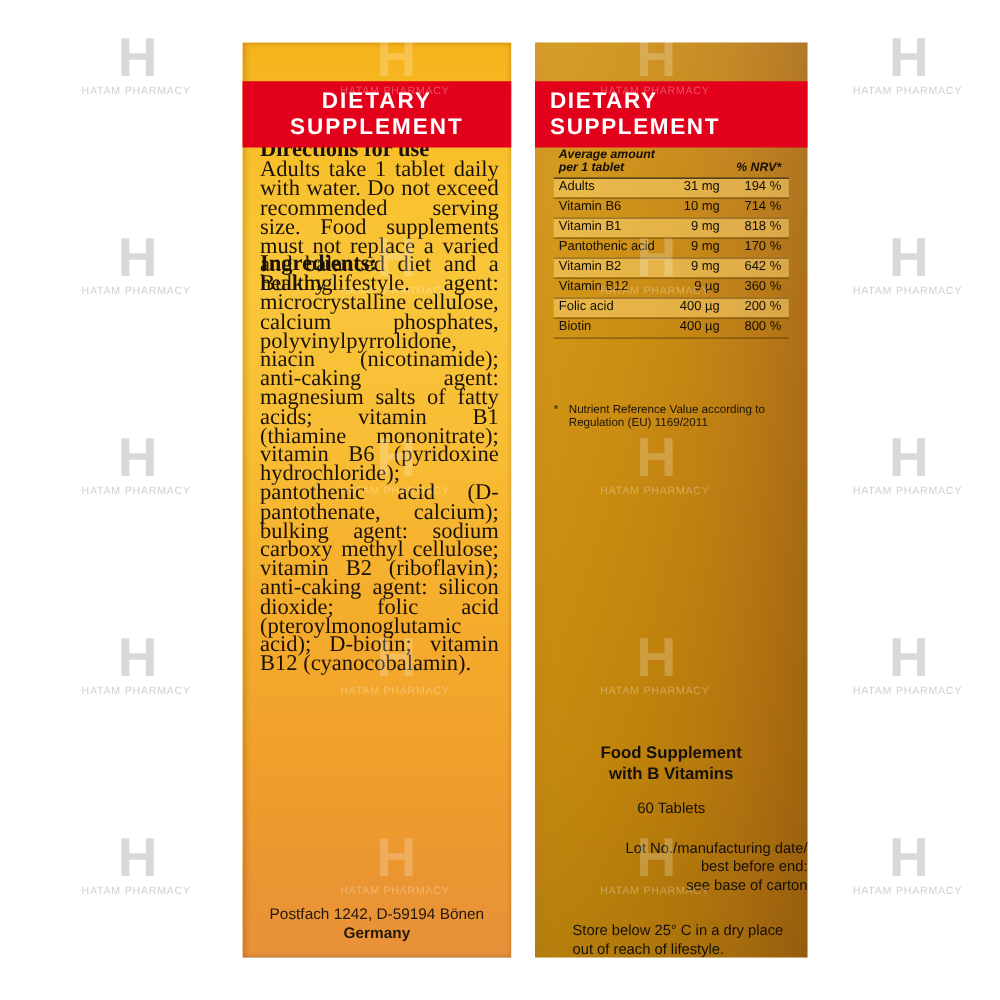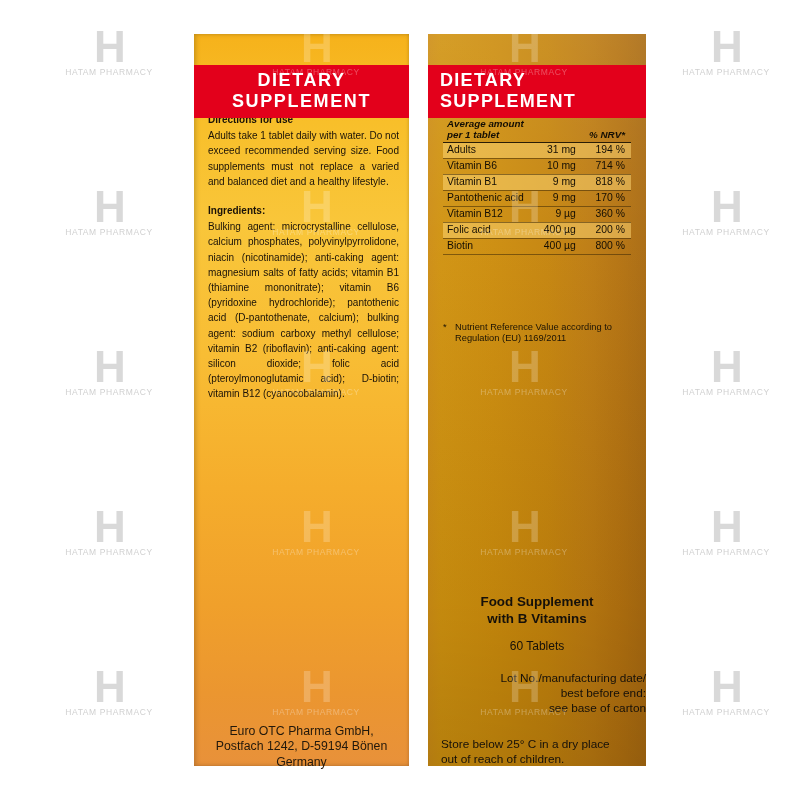"Directions for use" .lp { font-family: none -> Liberation Serif, serif; font-size: 10px -> 18px }
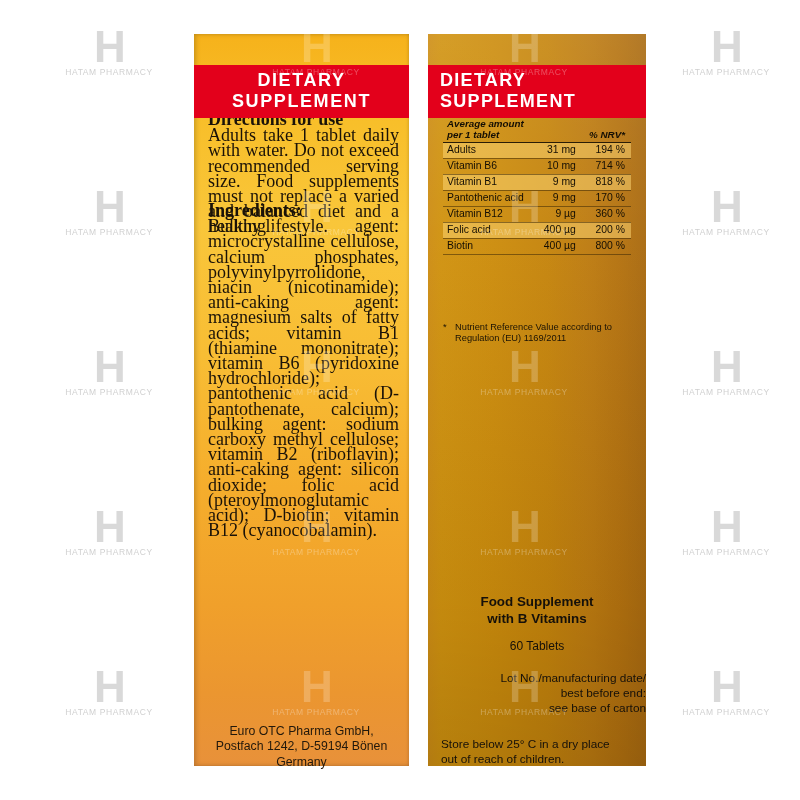"Vitamin B2" tr.alt { html: none -> <tr> <td>Vitamin B2</td> <td>9 mg</td> <td>642 %</td> </tr> }
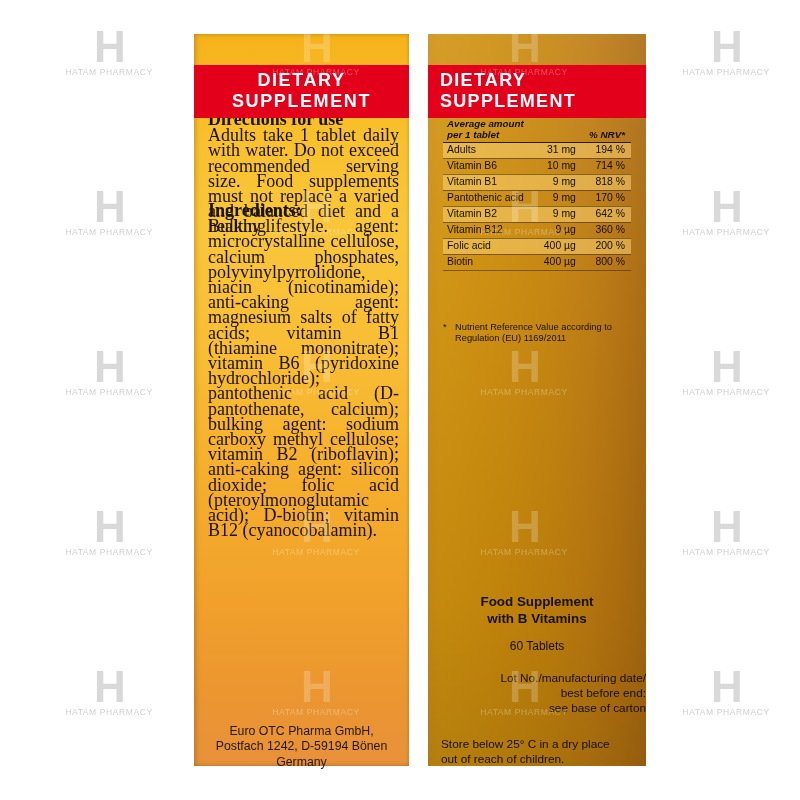"Euro OTC Pharma GmbH," div { html: <div>Euro OTC Pharma GmbH,</div> -> none }
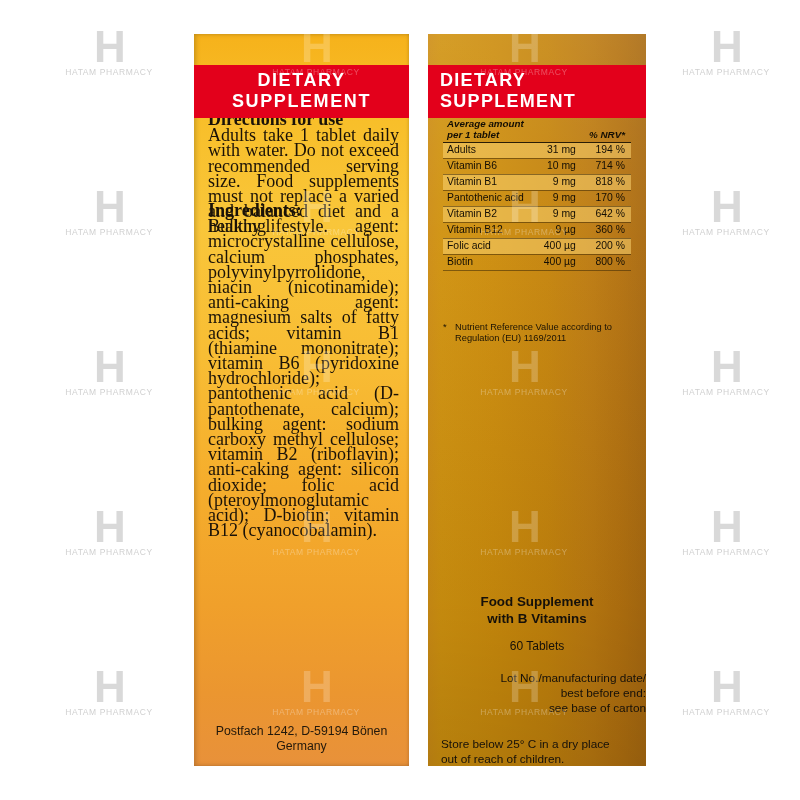"Germany" #maker .country { font-weight: normal -> bold }
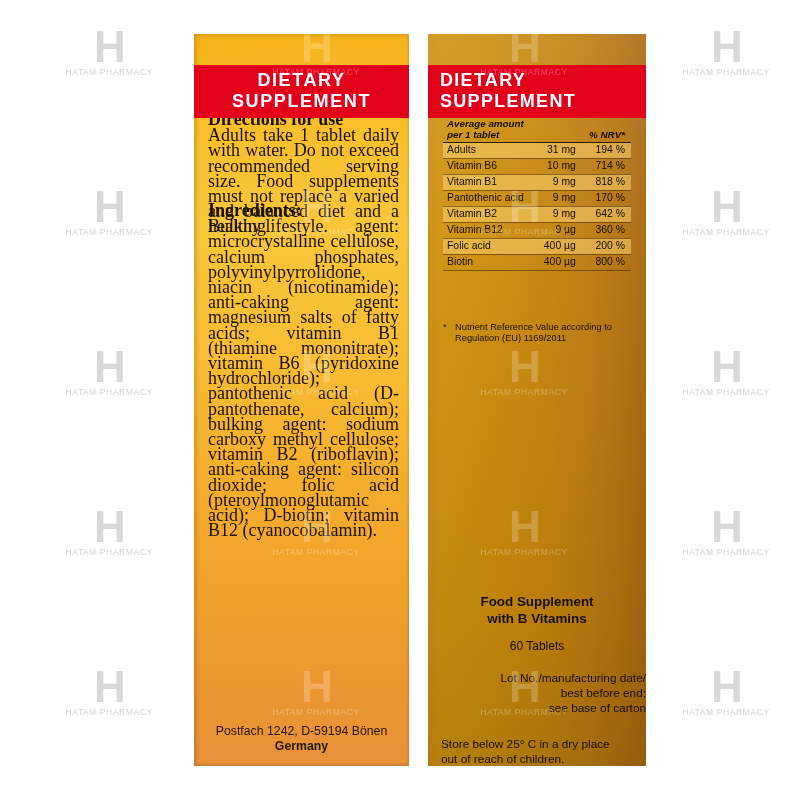"Store below 25° C in" #storage { left: 13px -> 30px }
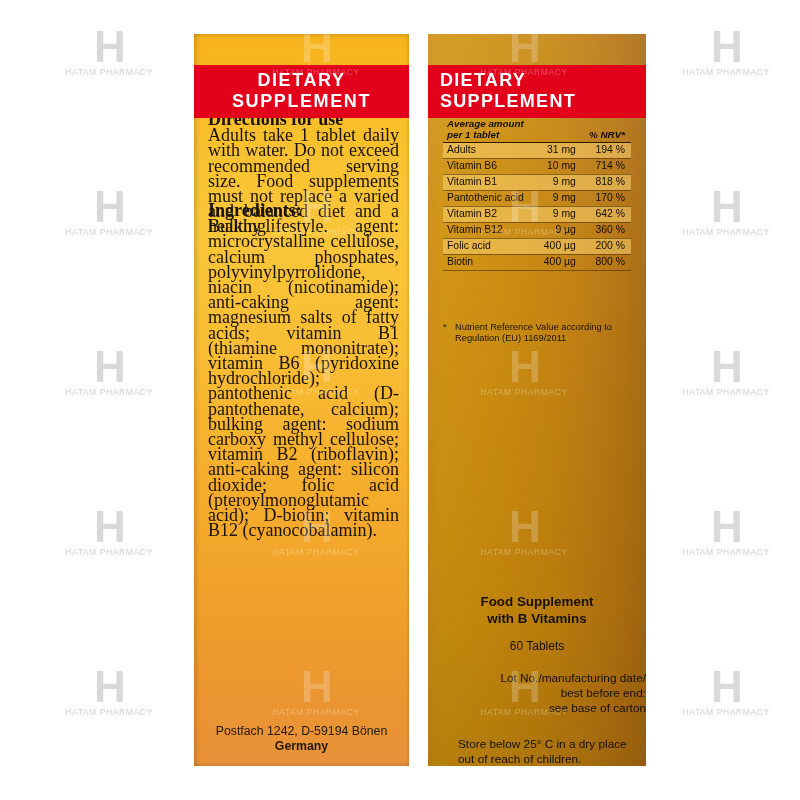"out of reach of children." div { text: children -> lifestyle }
